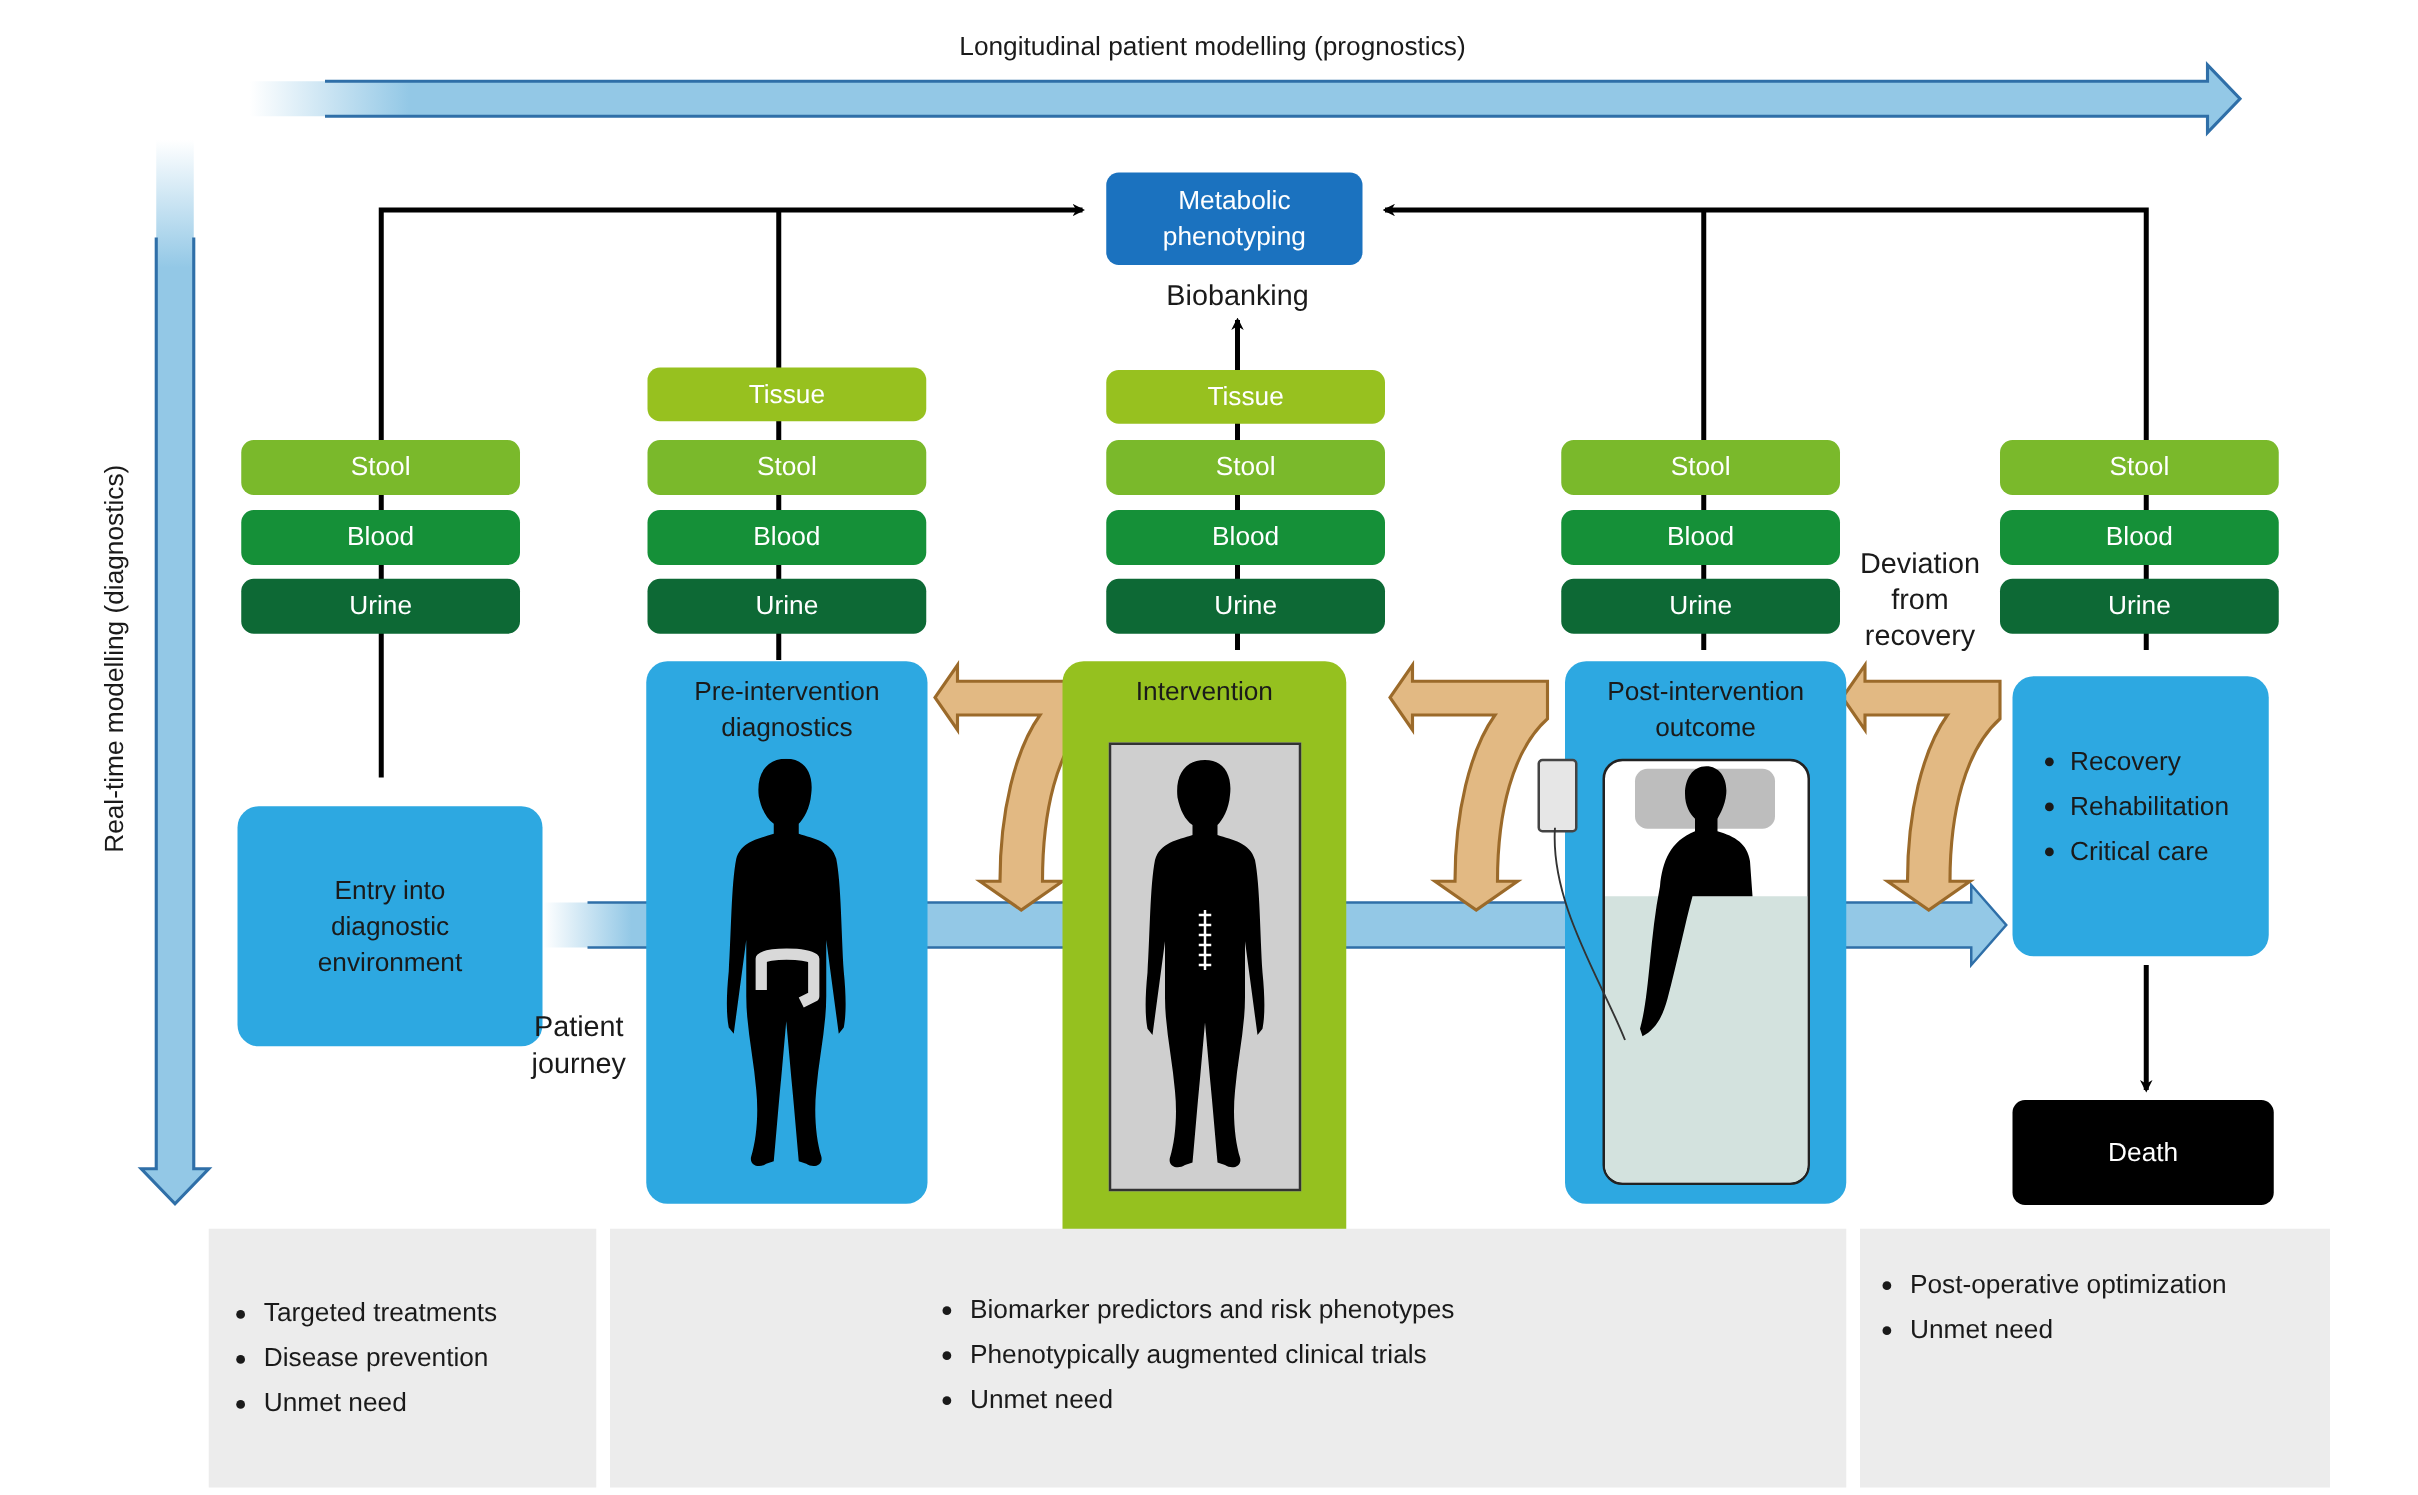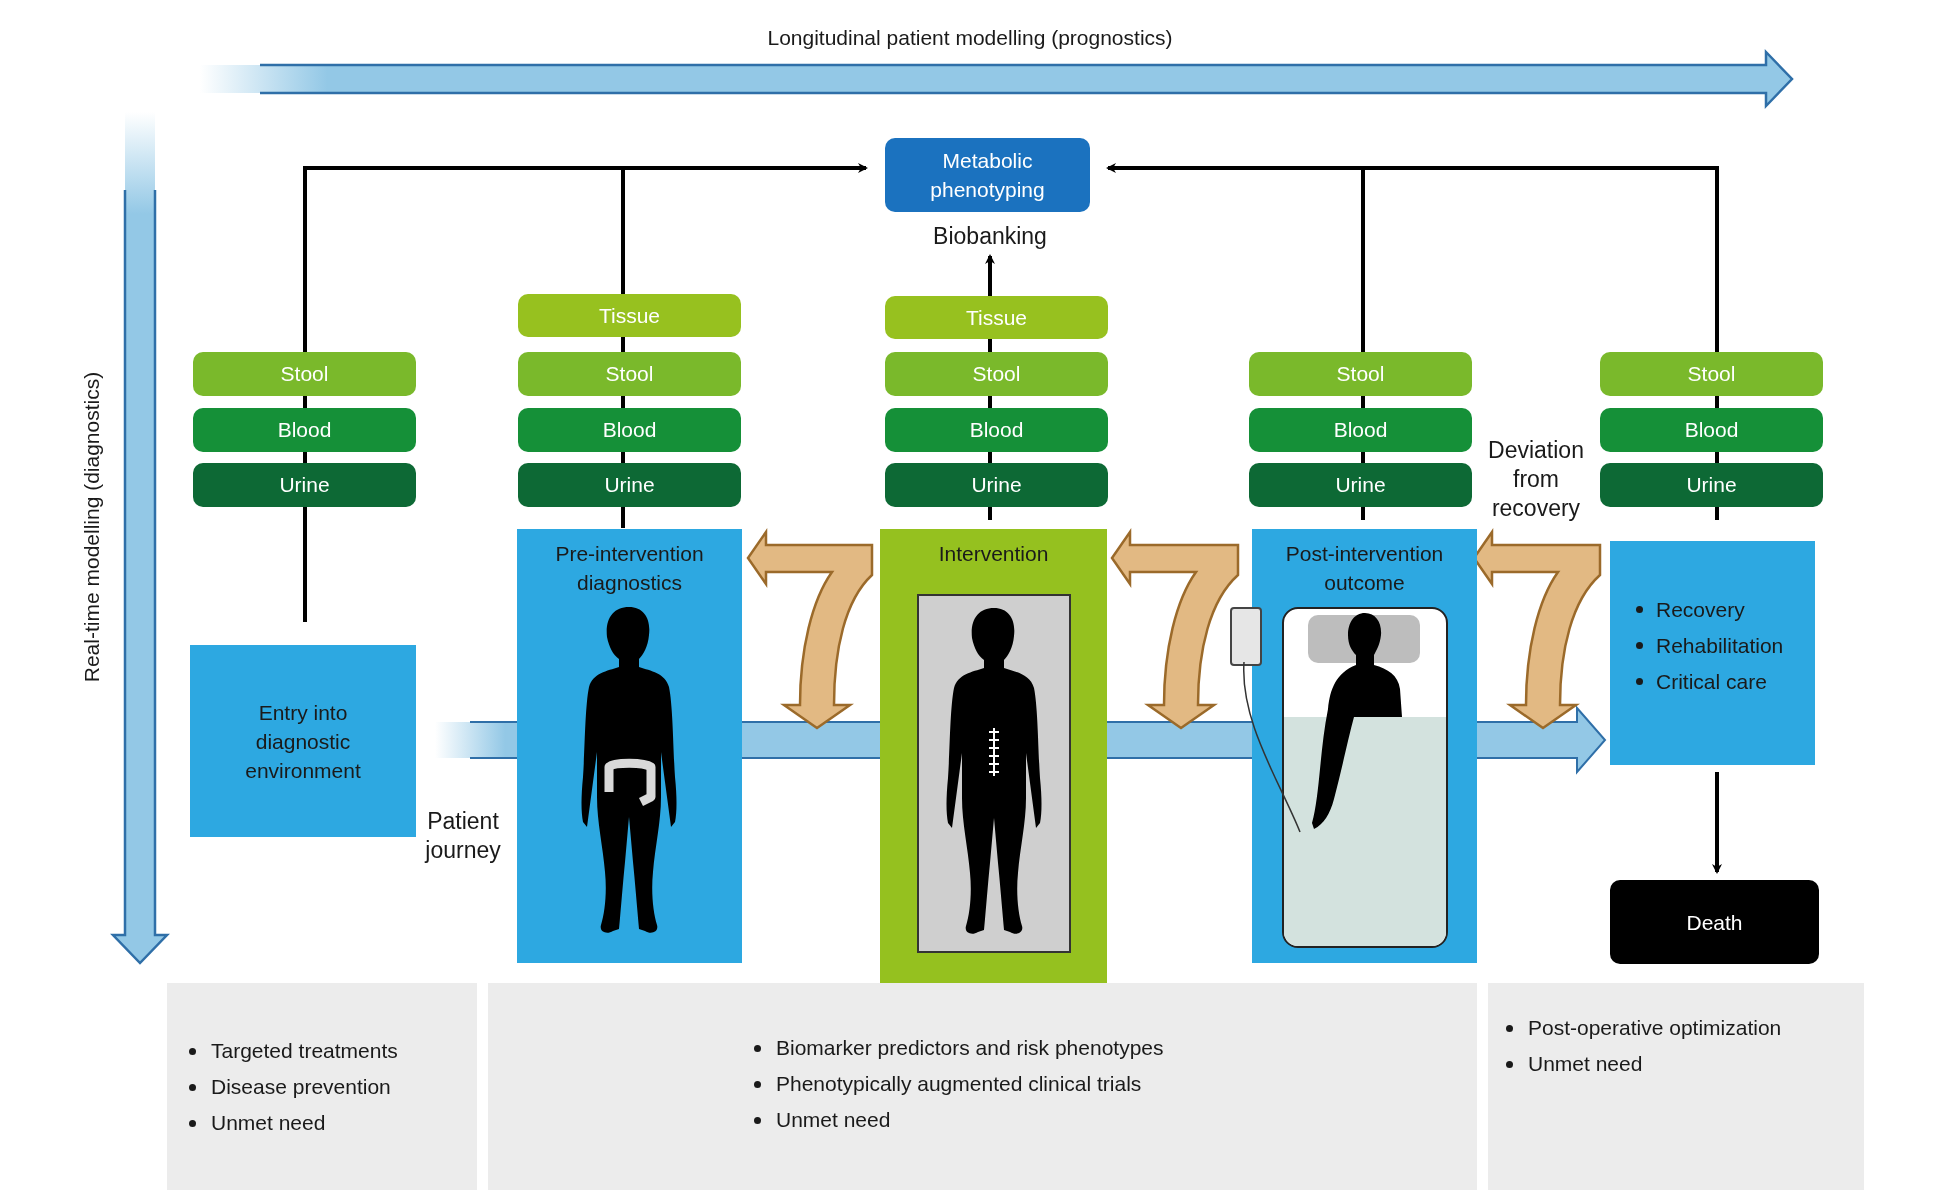"Pre-intervention" .stage { border-radius: 0 -> 17px }
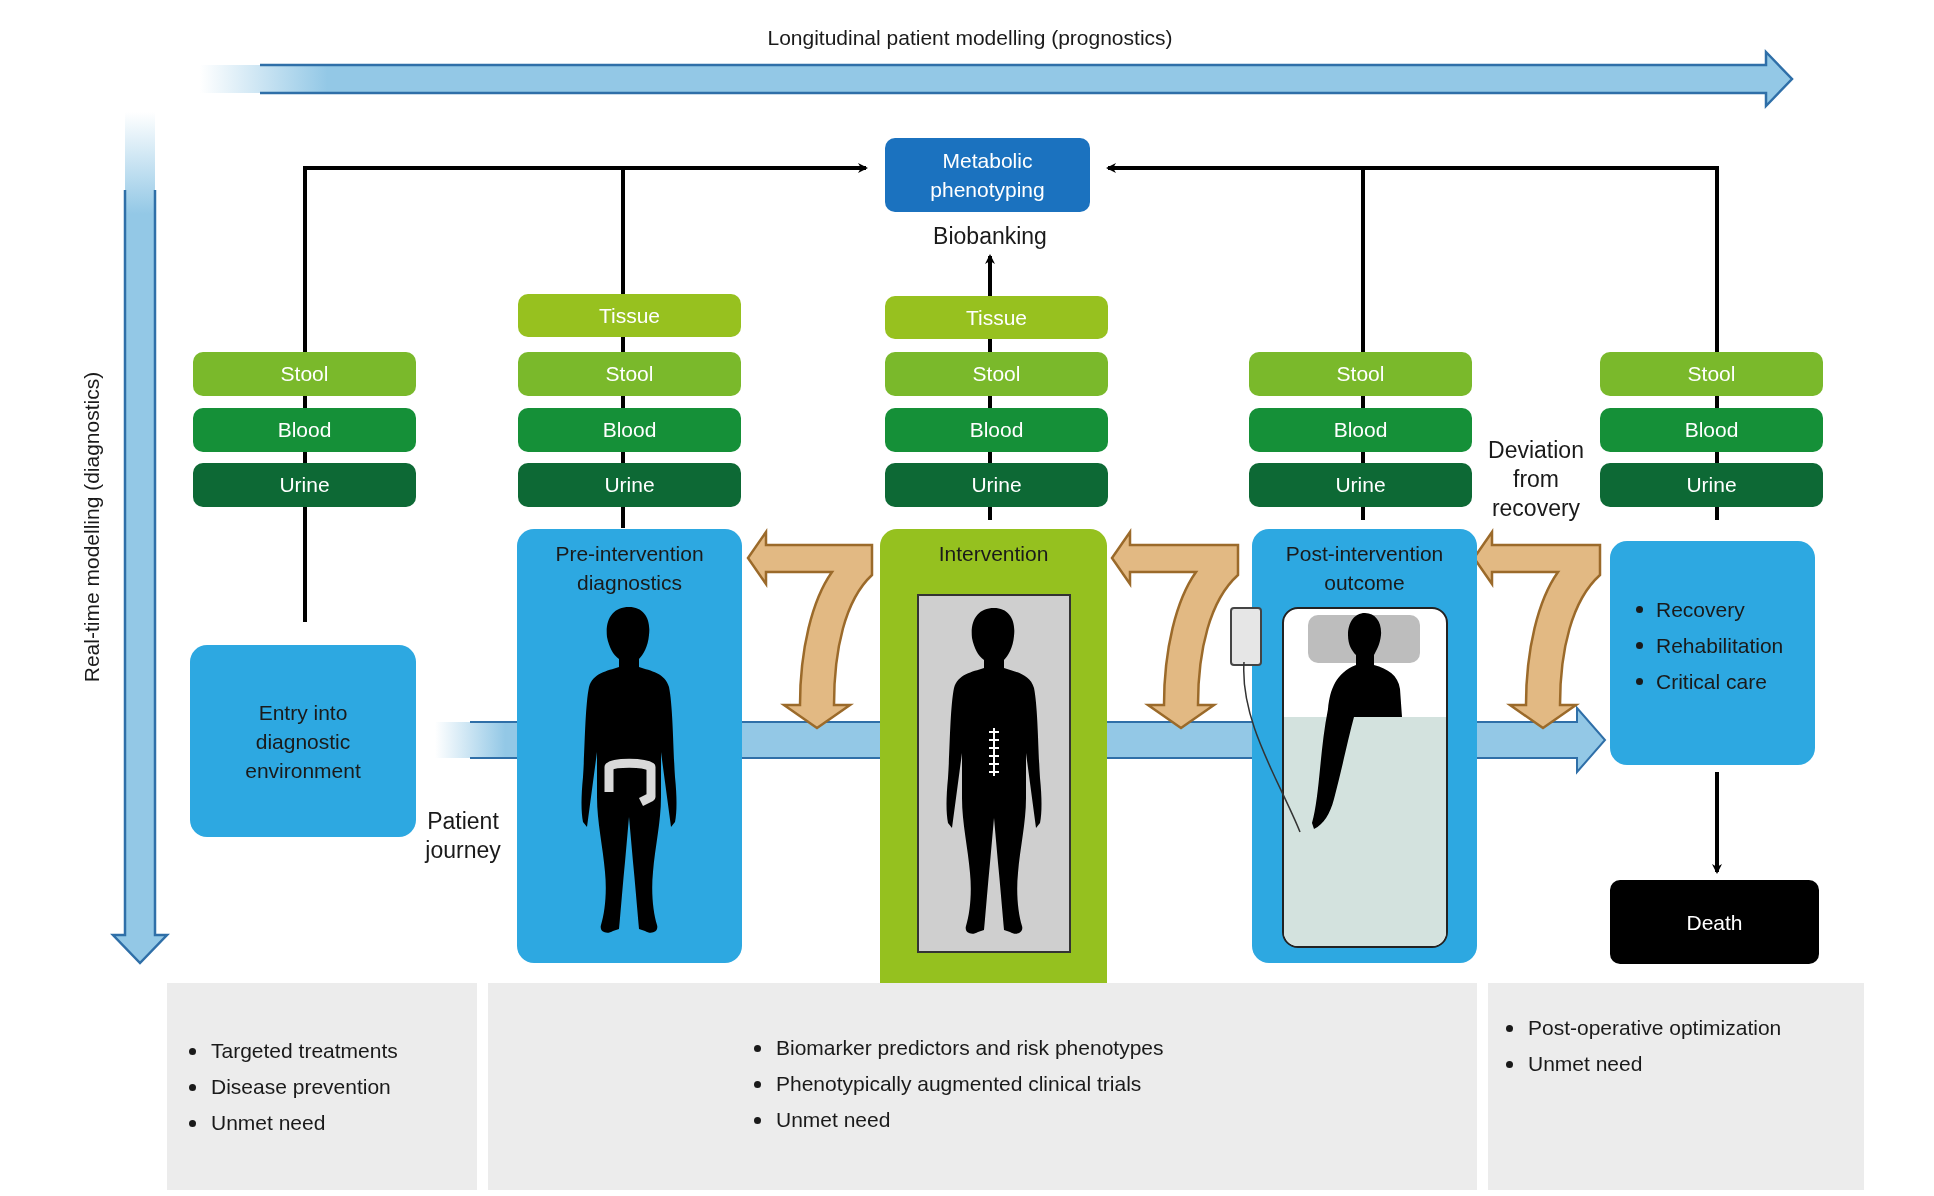"Intervention" div.stage { left: 880px -> 850px }
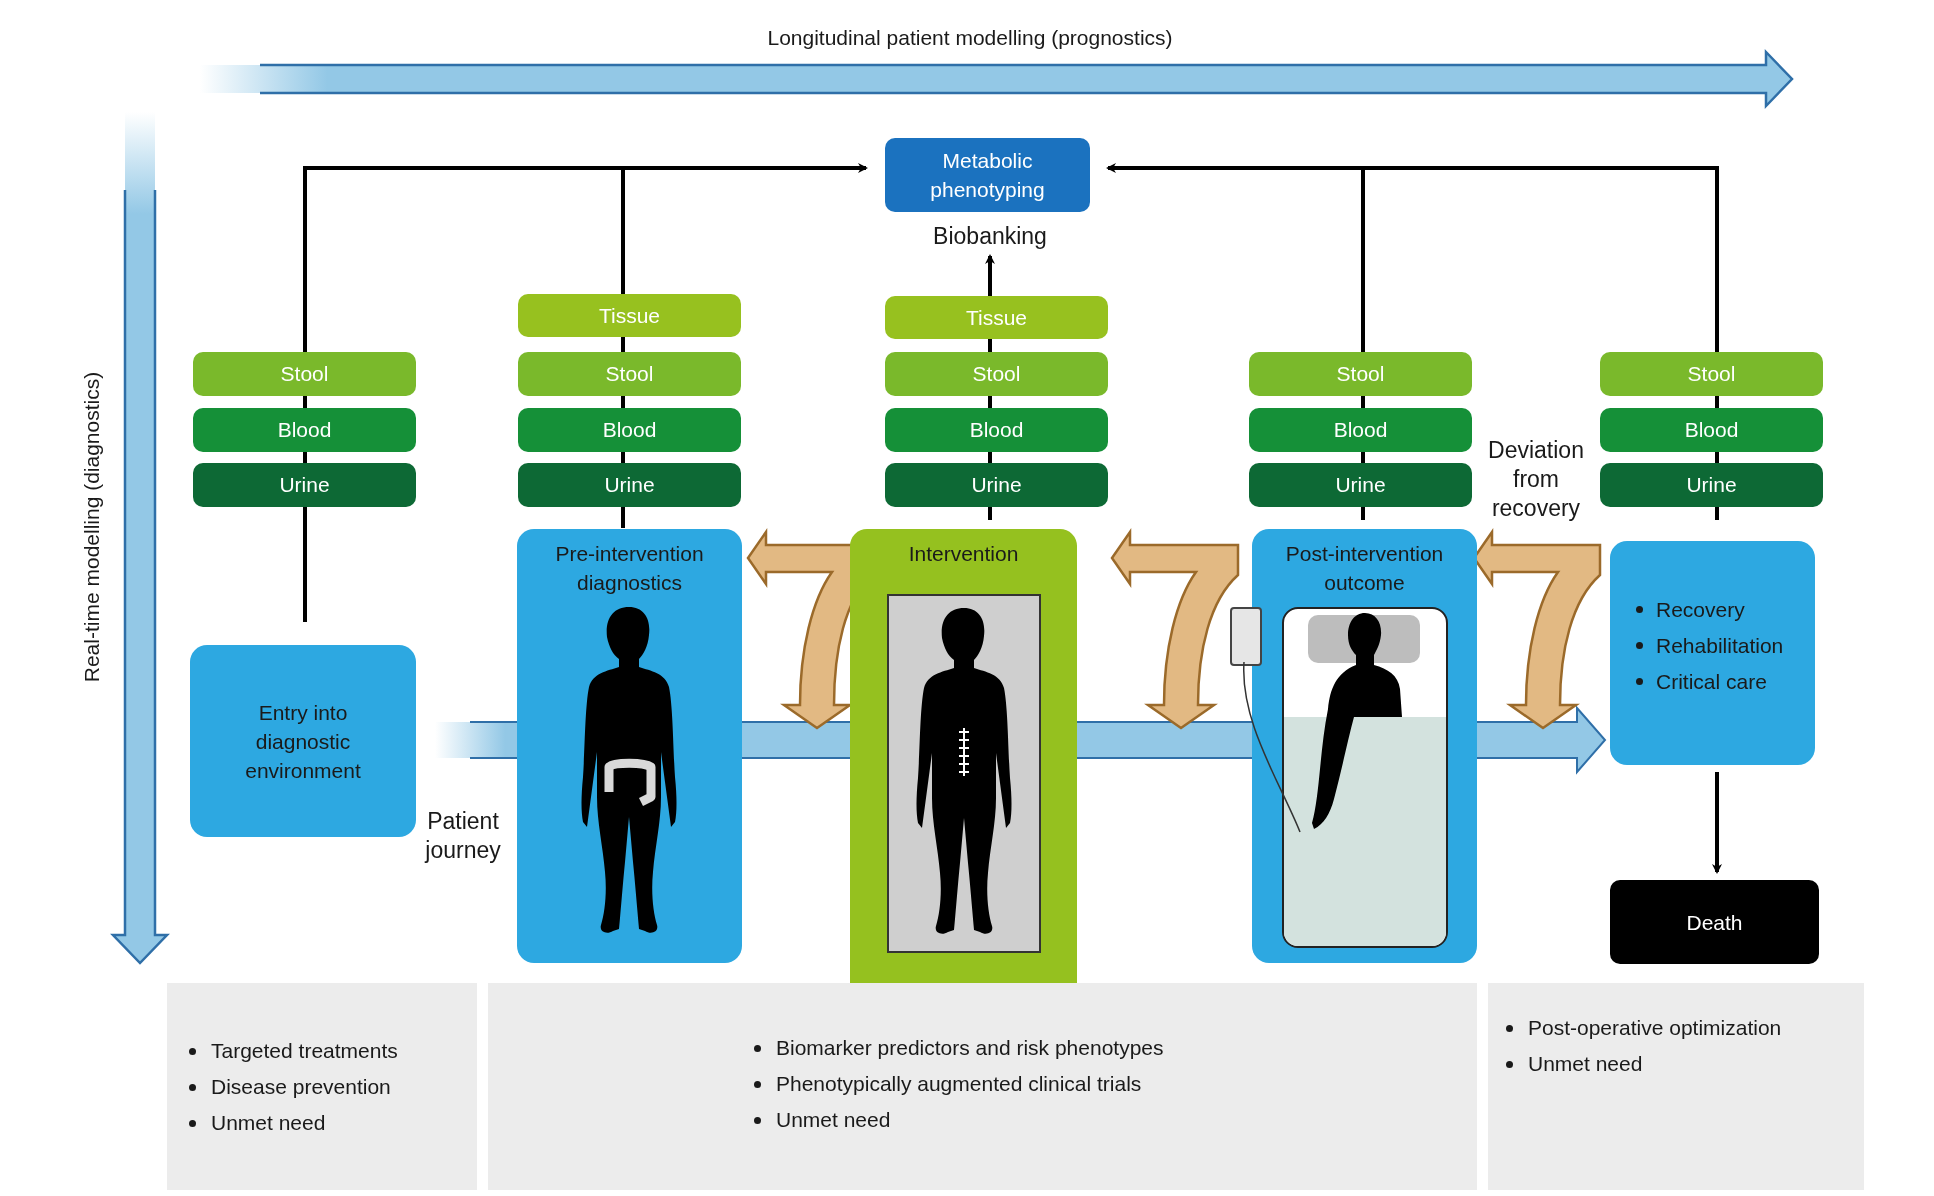"Entry into" div.stage { width: 226px -> 244px }
